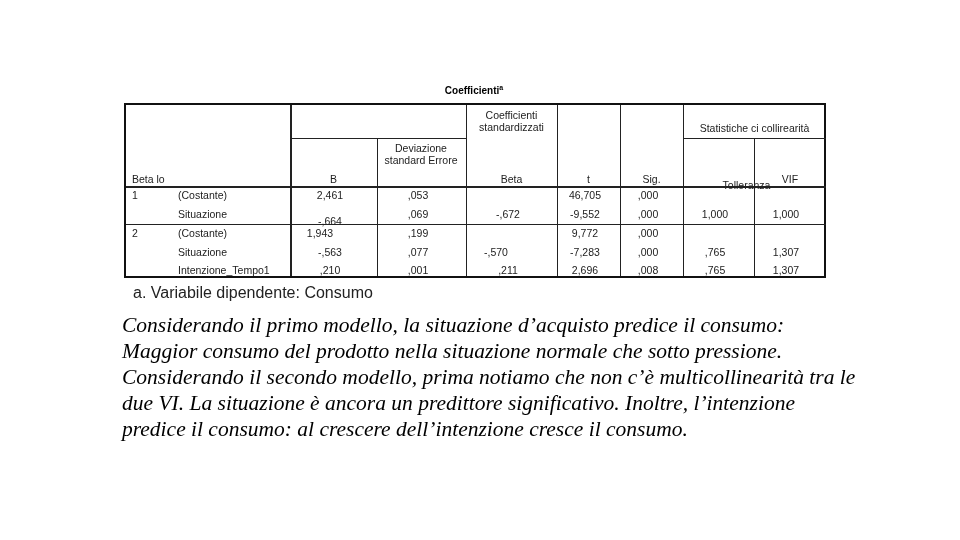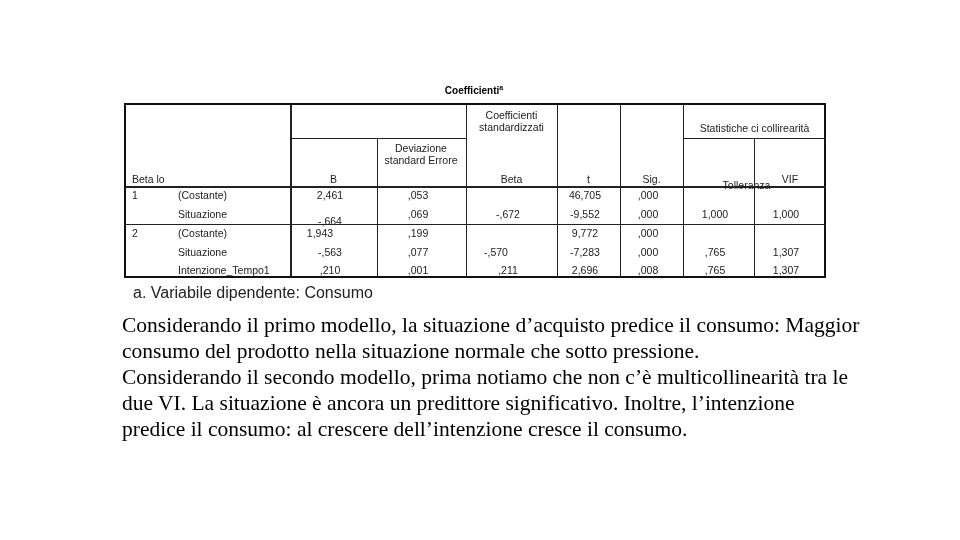"Considerando il primo modello, la" .prose p { font-style: none -> italic }
